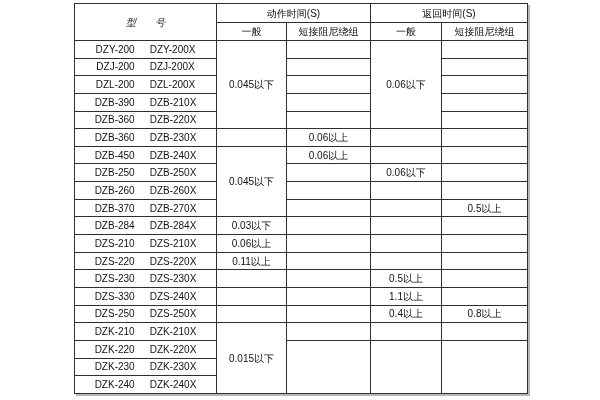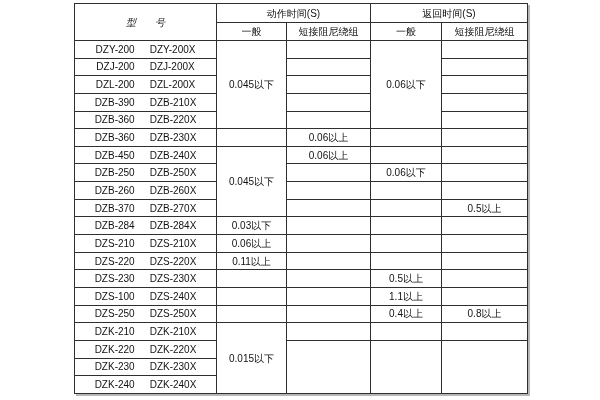"DZS-100" span { text: DZS-100 -> DZS-330 }
